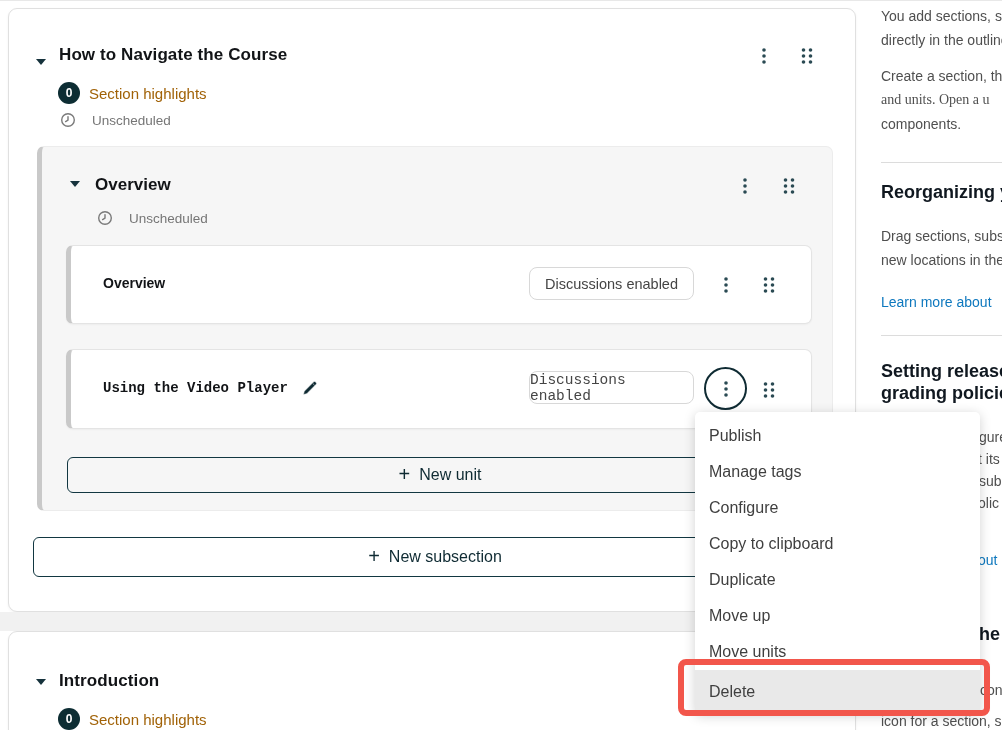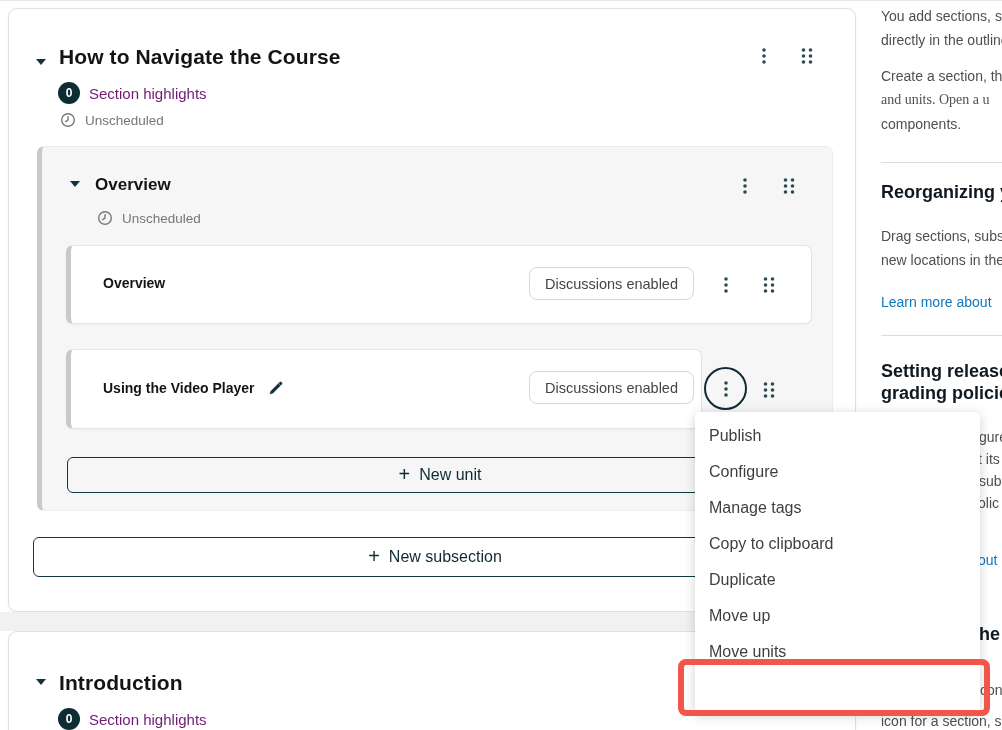"How to Navigate the Course" .sec-title { font-size: 21px -> 17px }
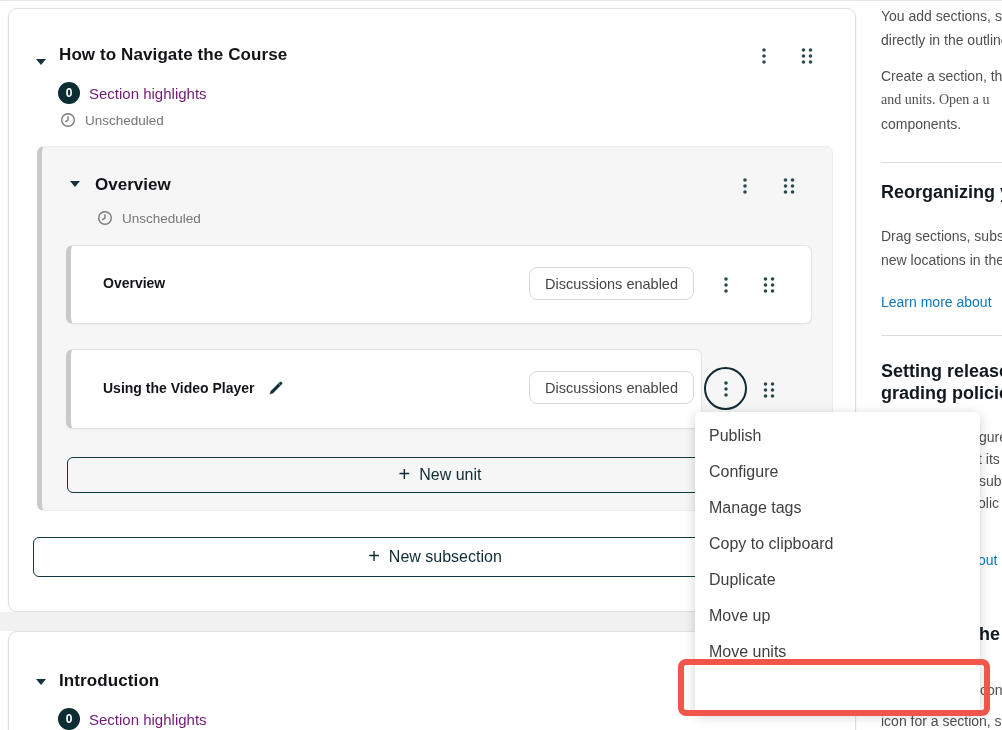"Section highlights" .hl-label { color: #701a75 -> #a16207 }
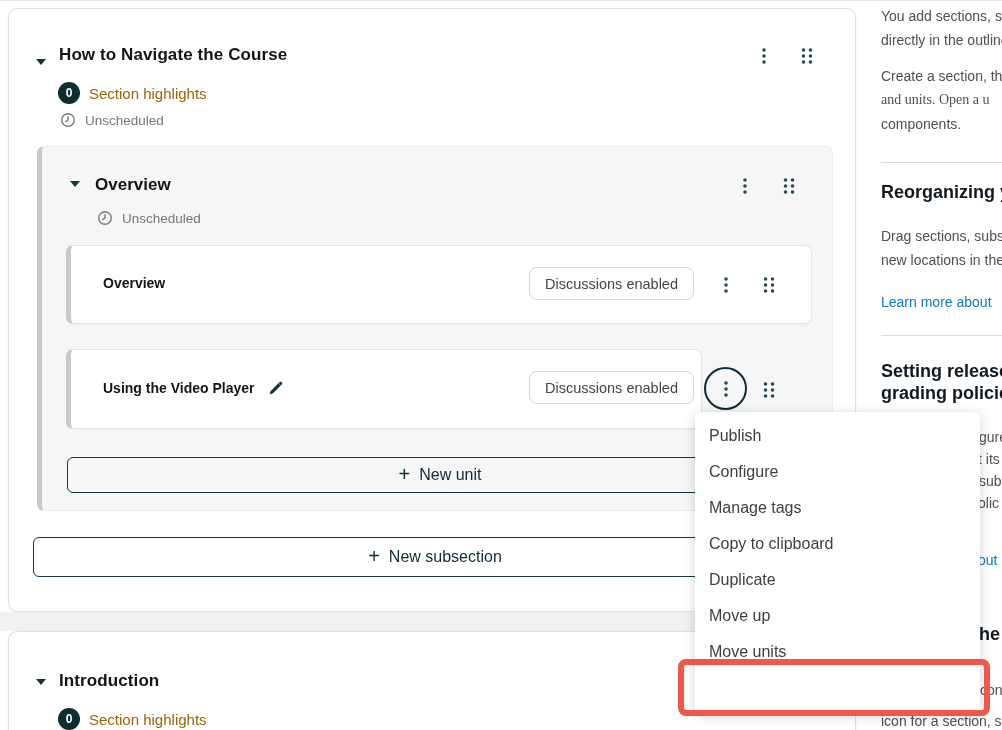"Unscheduled" .sched-row { gap: 9px -> 16px }
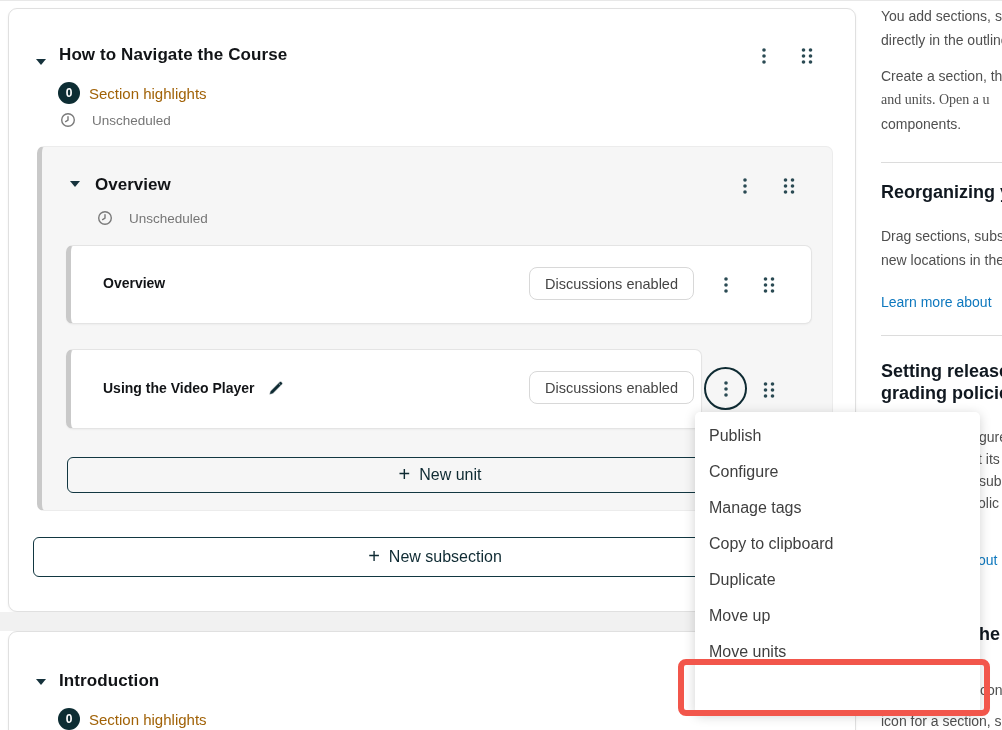"Using the Video Player" .unit2 { font-family: none -> Liberation Mono, monospace; width: 636px -> 746px }
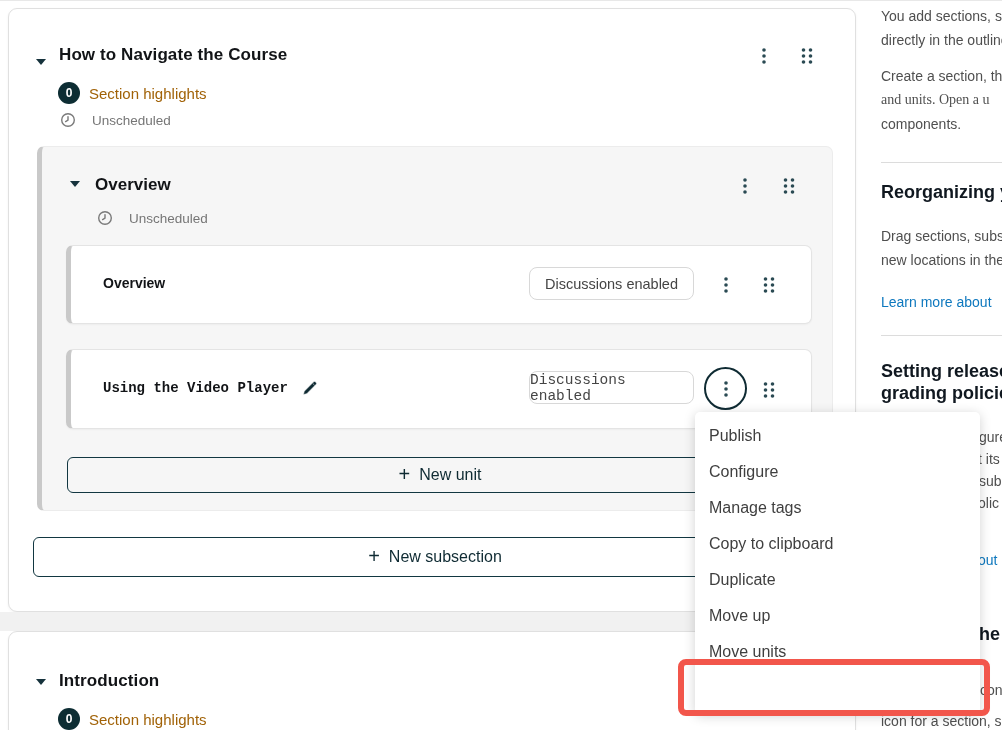"Configure" div.menu-item { order: before "Manage tags" -> after "Manage tags" }
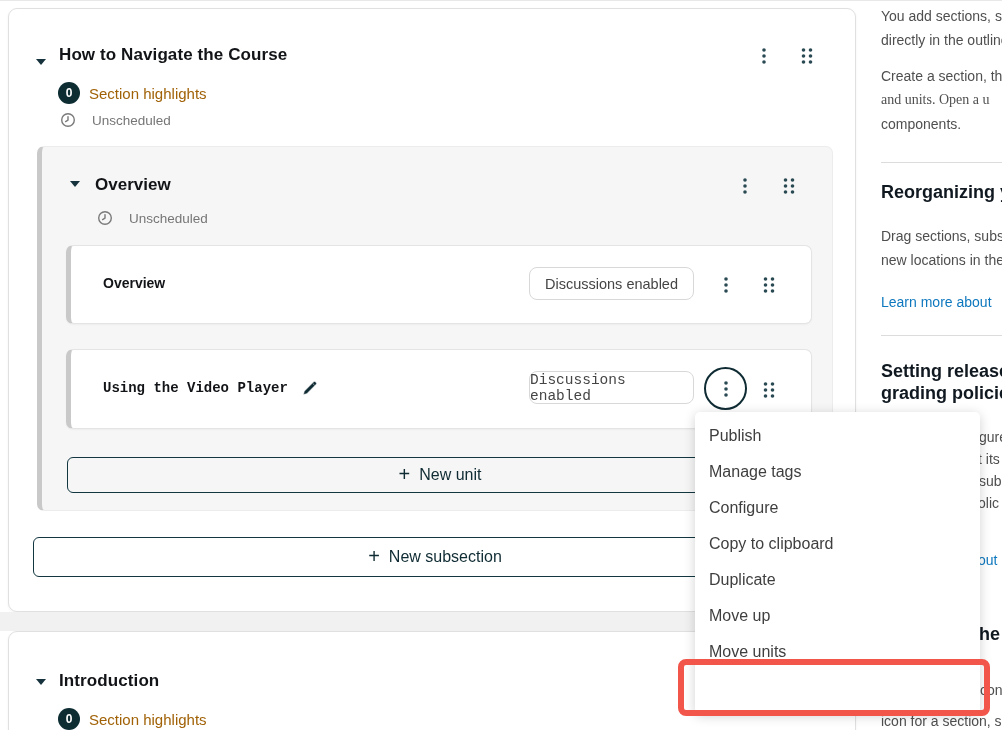"Delete" div.menu-item { html: none -> <div>Delete</div> }
